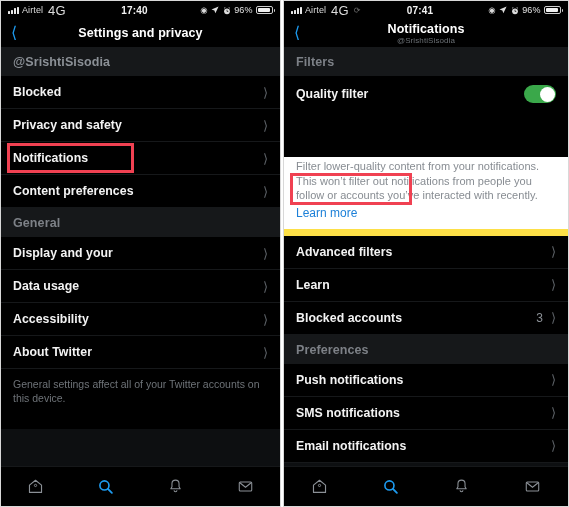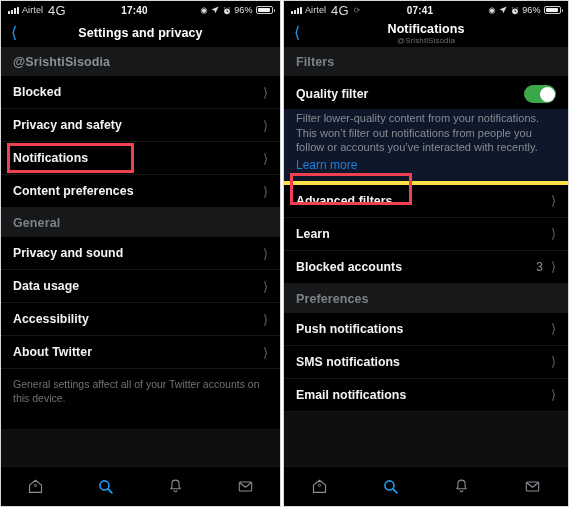"Filter lower-quality content from your" .desc { background: #0f172a -> #ffffff; border-bottom: 4px solid #fde047 -> 7px solid #fde047; margin-top: none -> 48px }
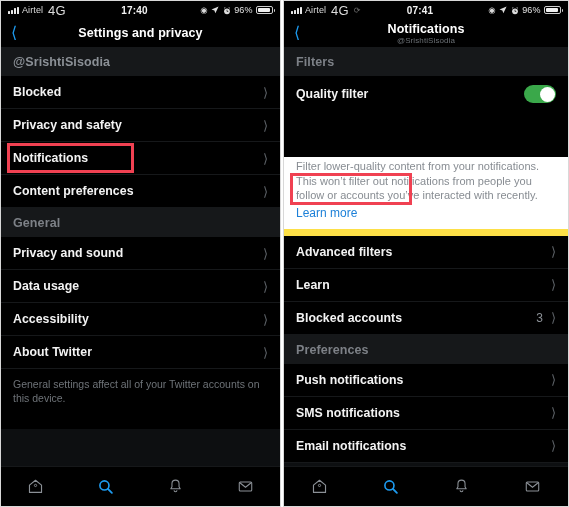"Privacy and sound" span.row-label { text: Privacy and sound -> Display and your }
